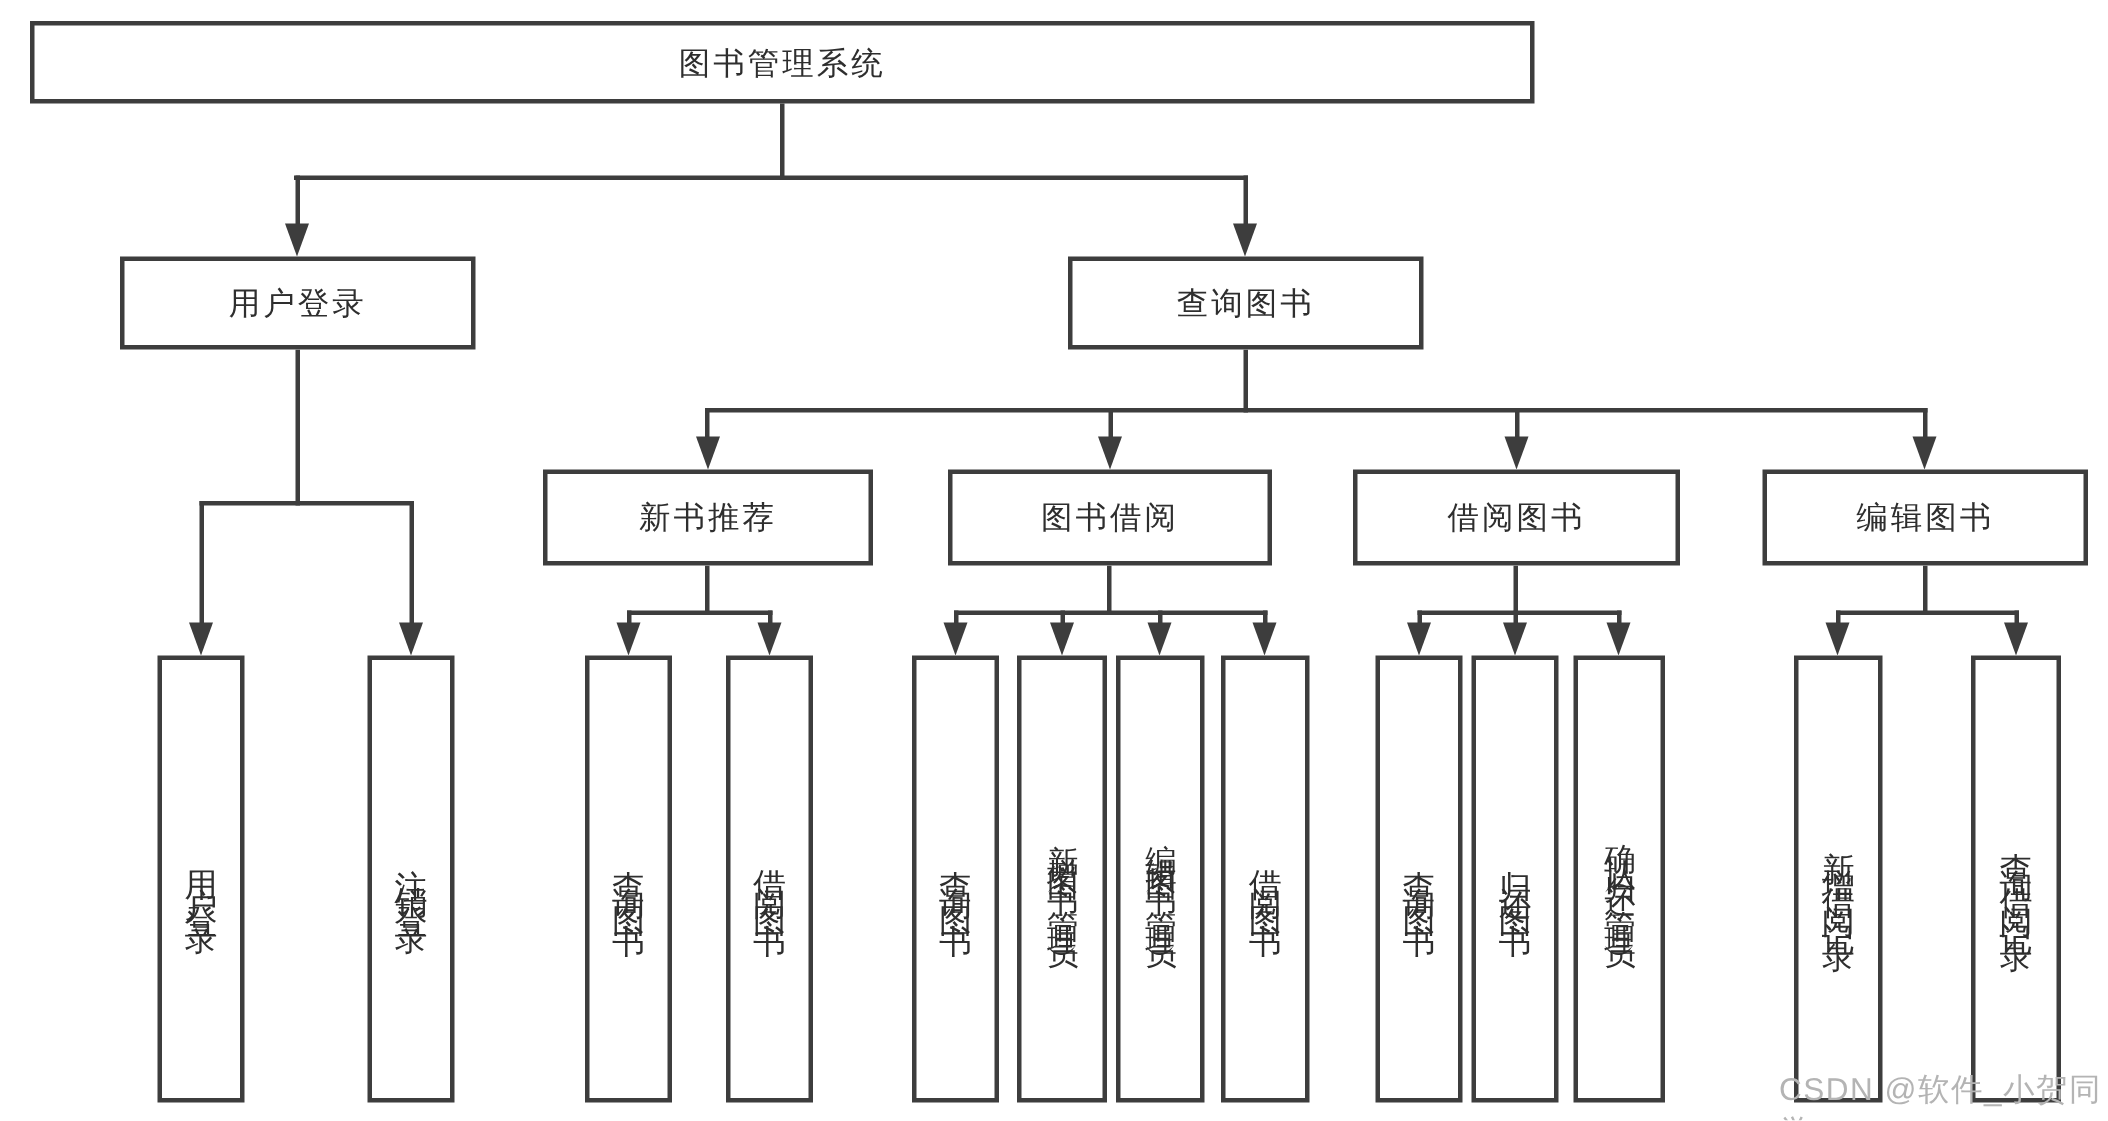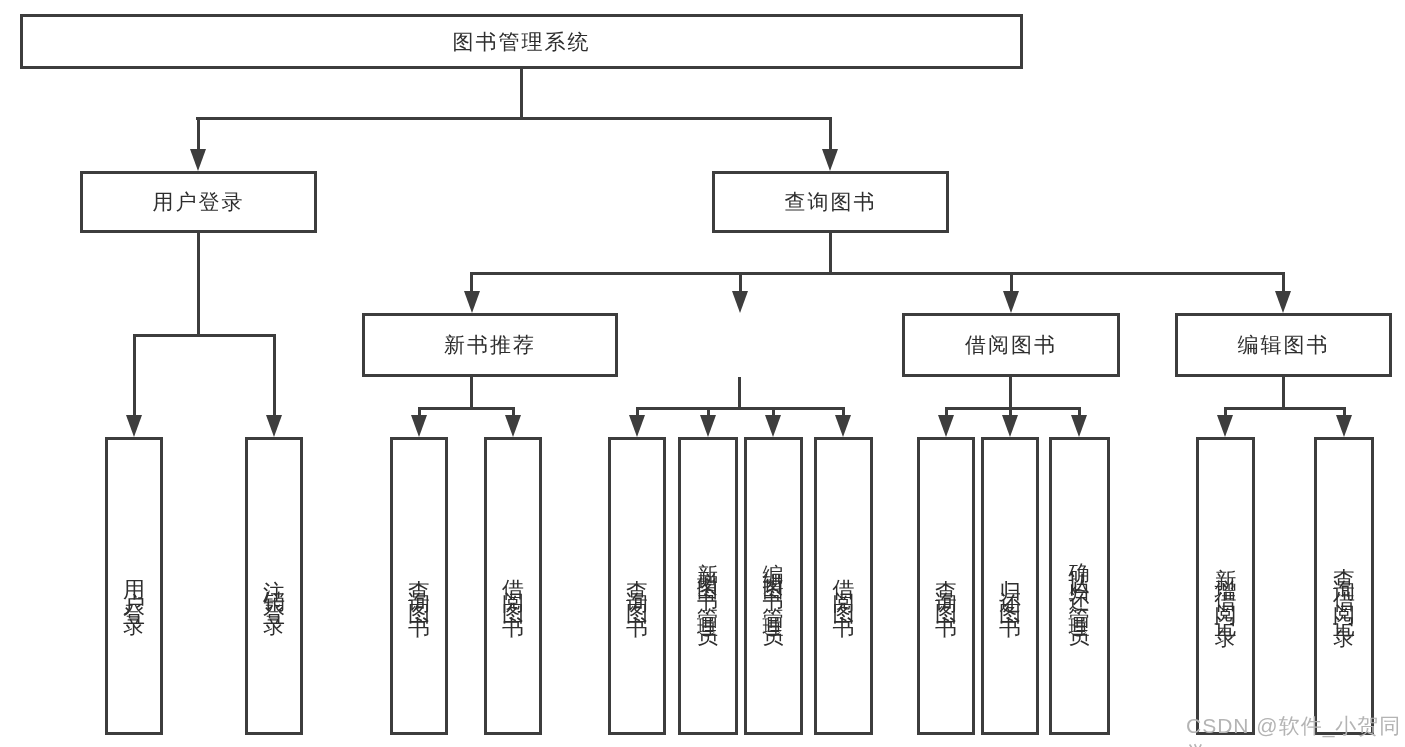"新书推荐" div.node { width: 256px -> 220px }
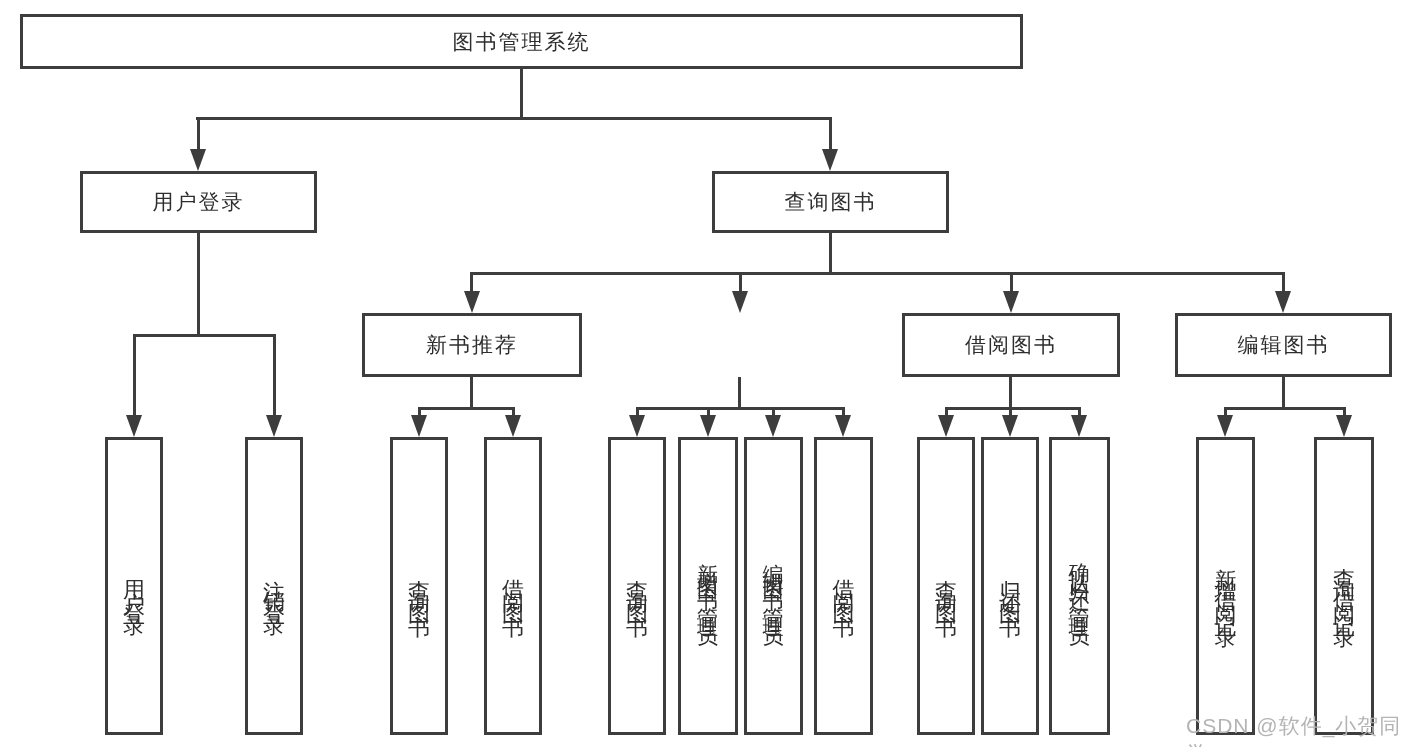"图书借阅" div.node { html: none -> <div> <span>图书借阅</span> </div> }
